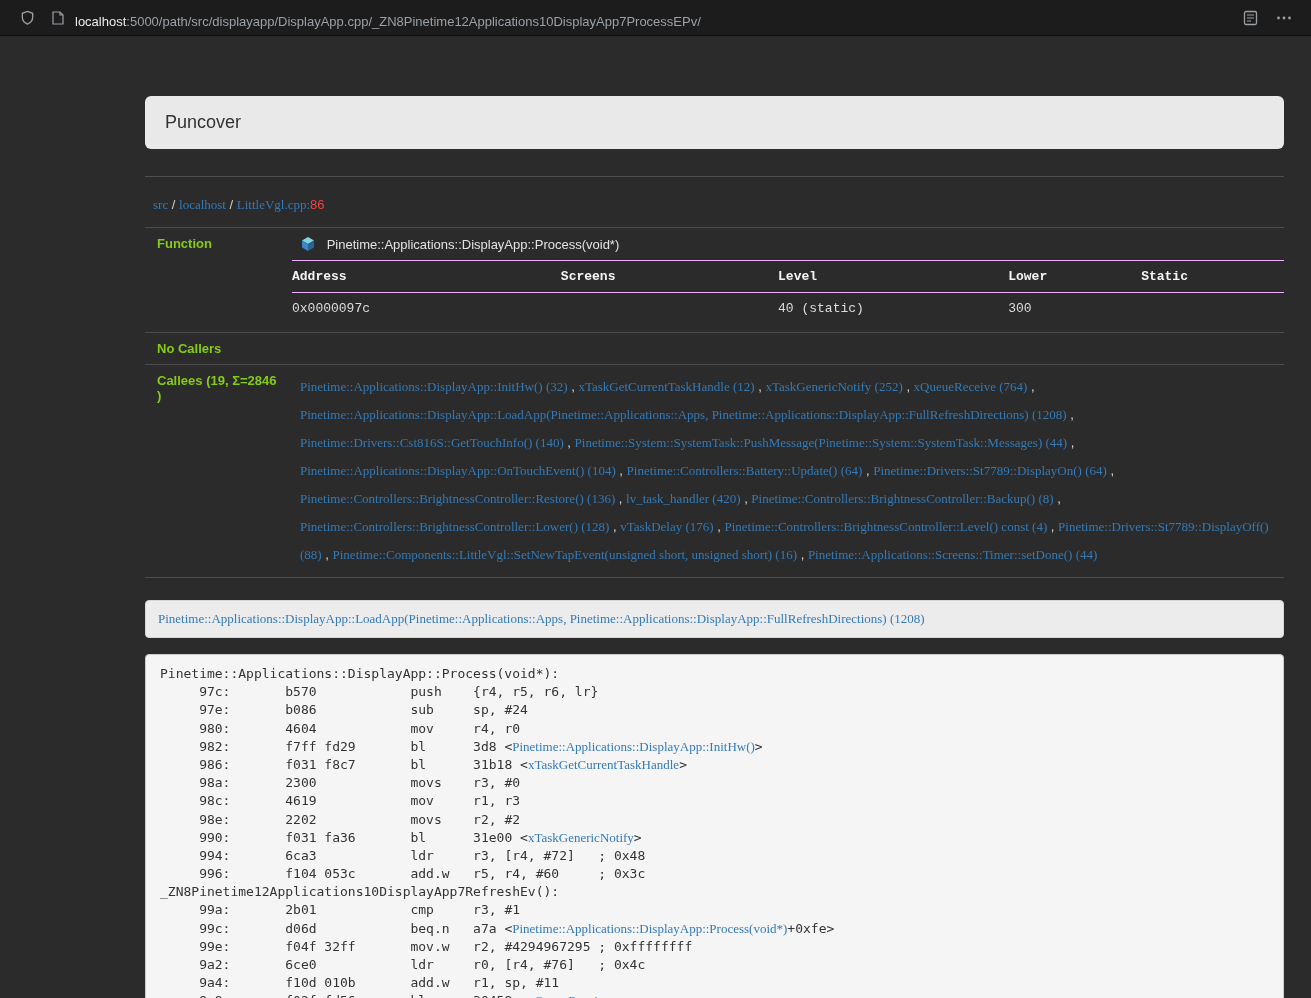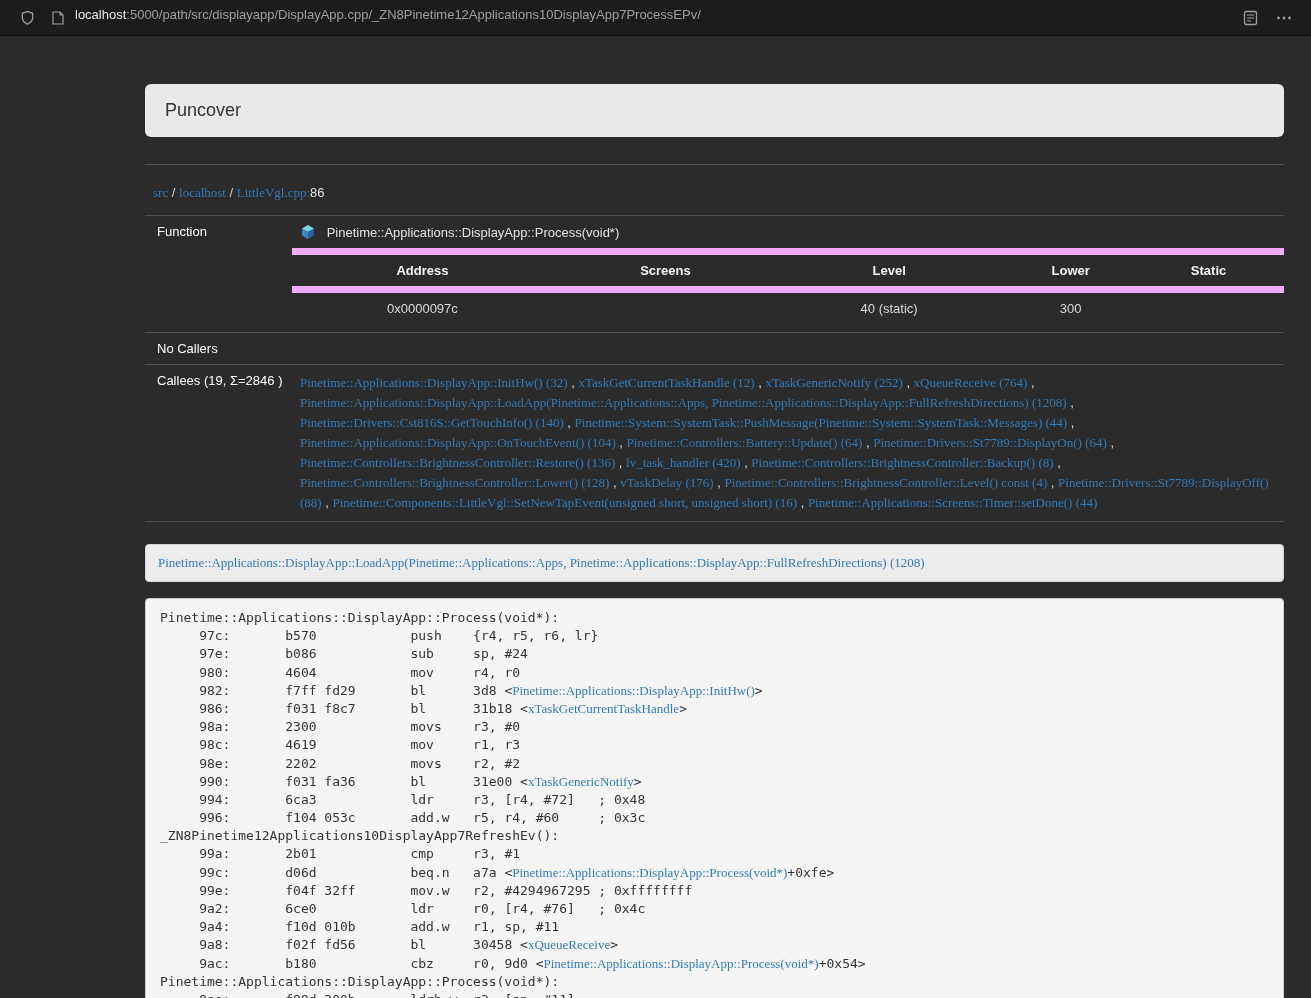"localhost:5000/path/src/displayapp/Displ" .url { align-items: flex-start -> flex-end }
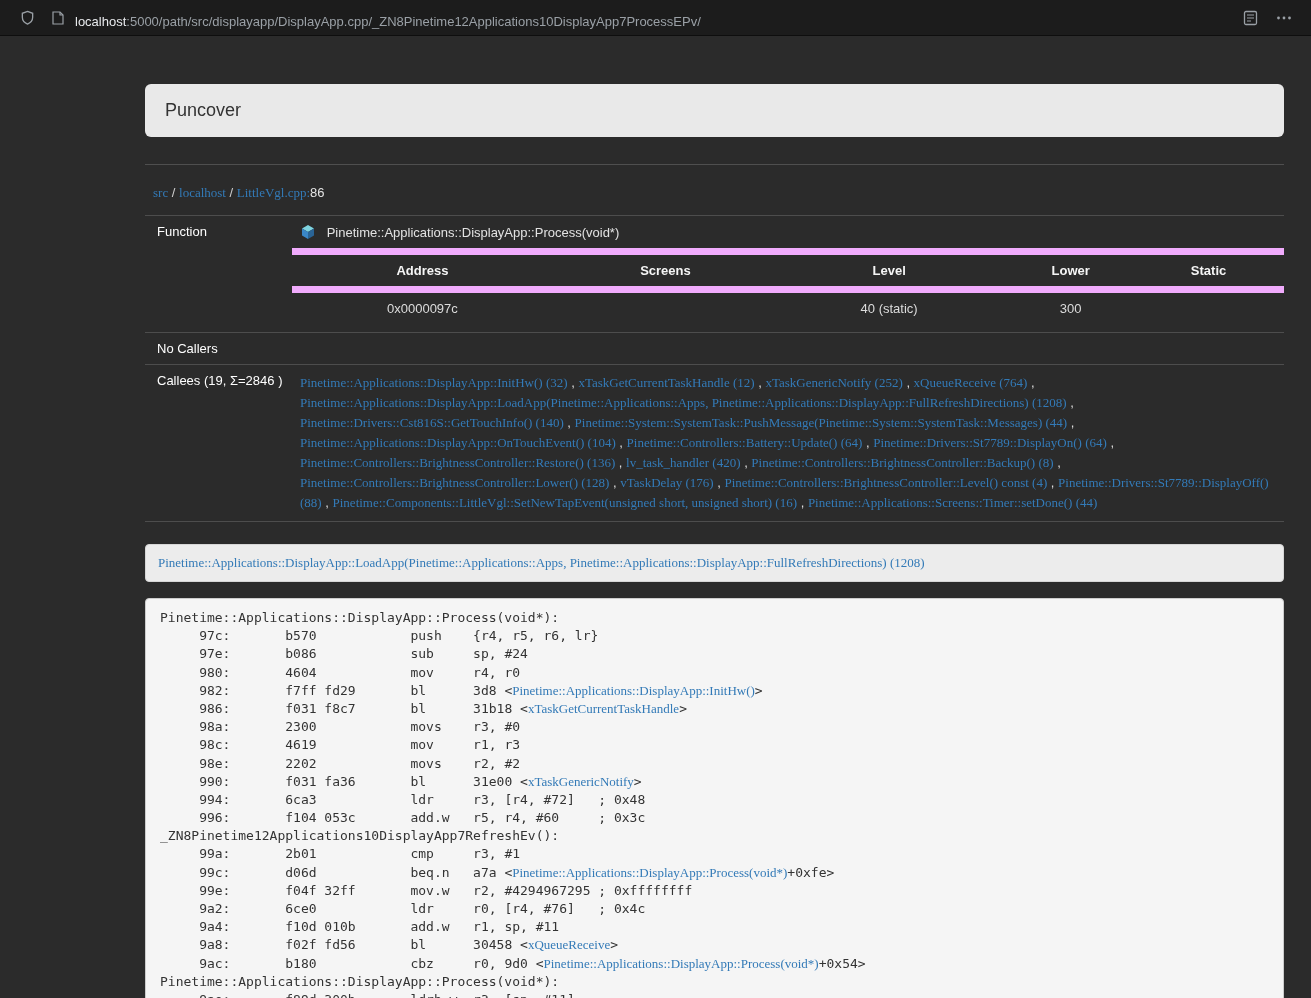"Puncover" .jumbotron { margin-top: 48px -> 60px }
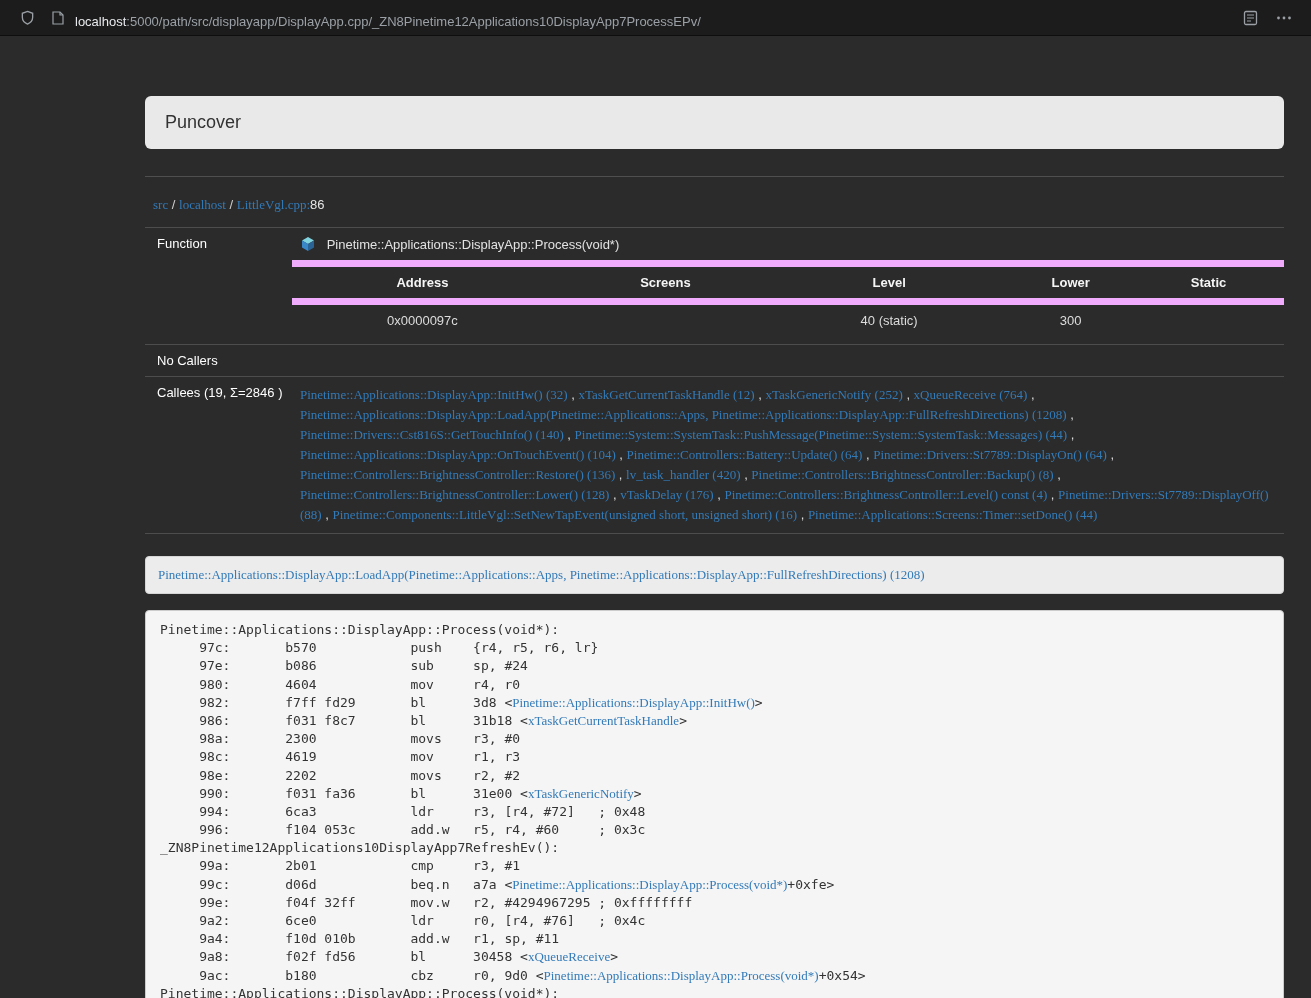"86" .breadcrumb .bc-plain { color: #e5e5e5 -> #ef4444 }
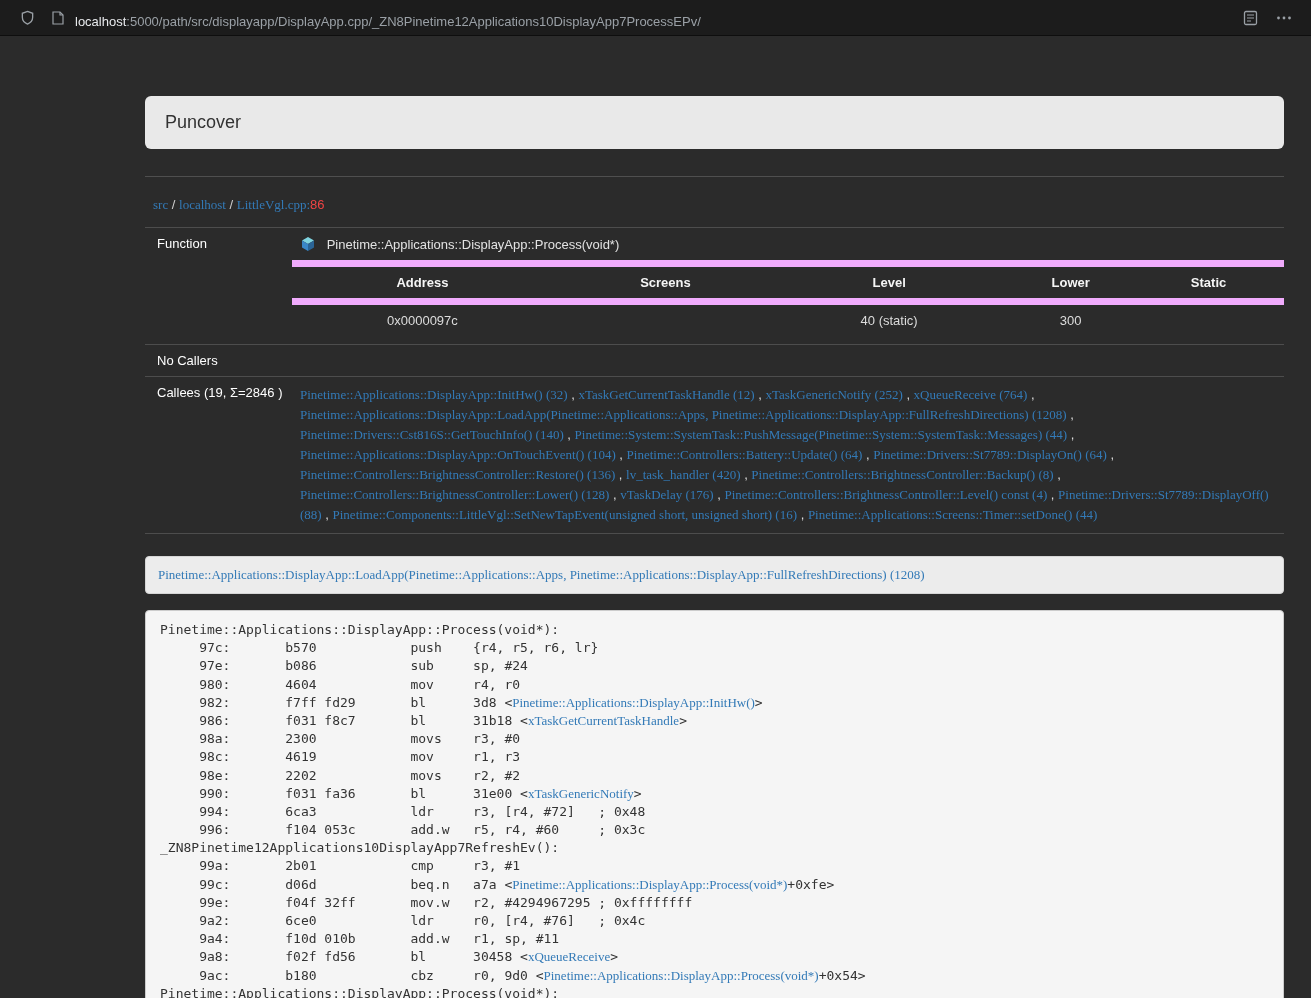"Function" table.symtable th.label { color: #ffffff -> #84cc16; font-weight: normal -> bold }
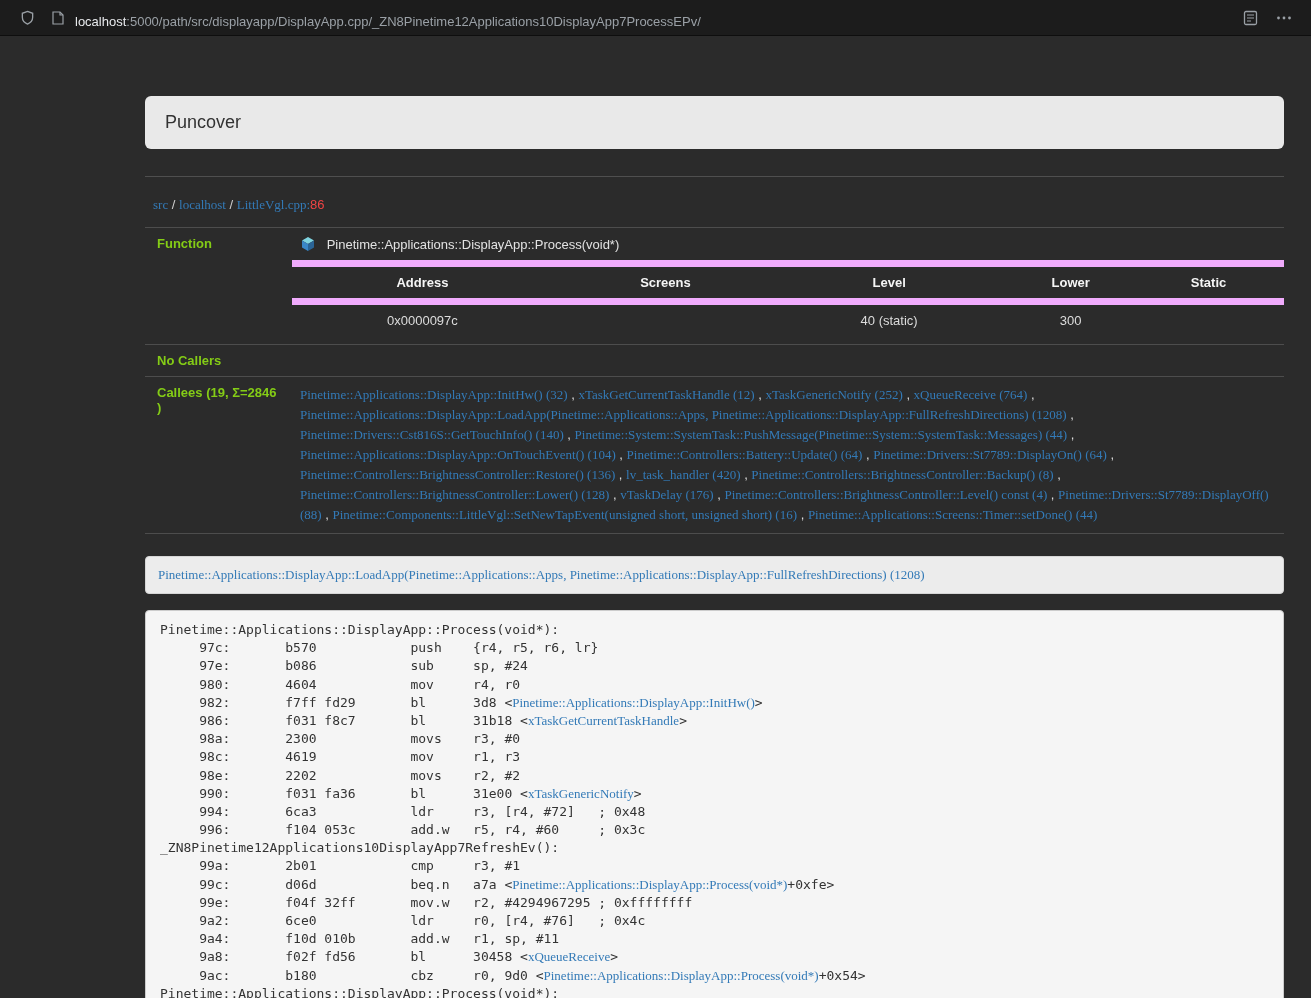"Address" table.metrics th, table.metrics td { border-top: 7px solid #f0abfc -> 1px solid #f0abfc; font-family: none -> Liberation Mono, monospace; text-align: center -> left }
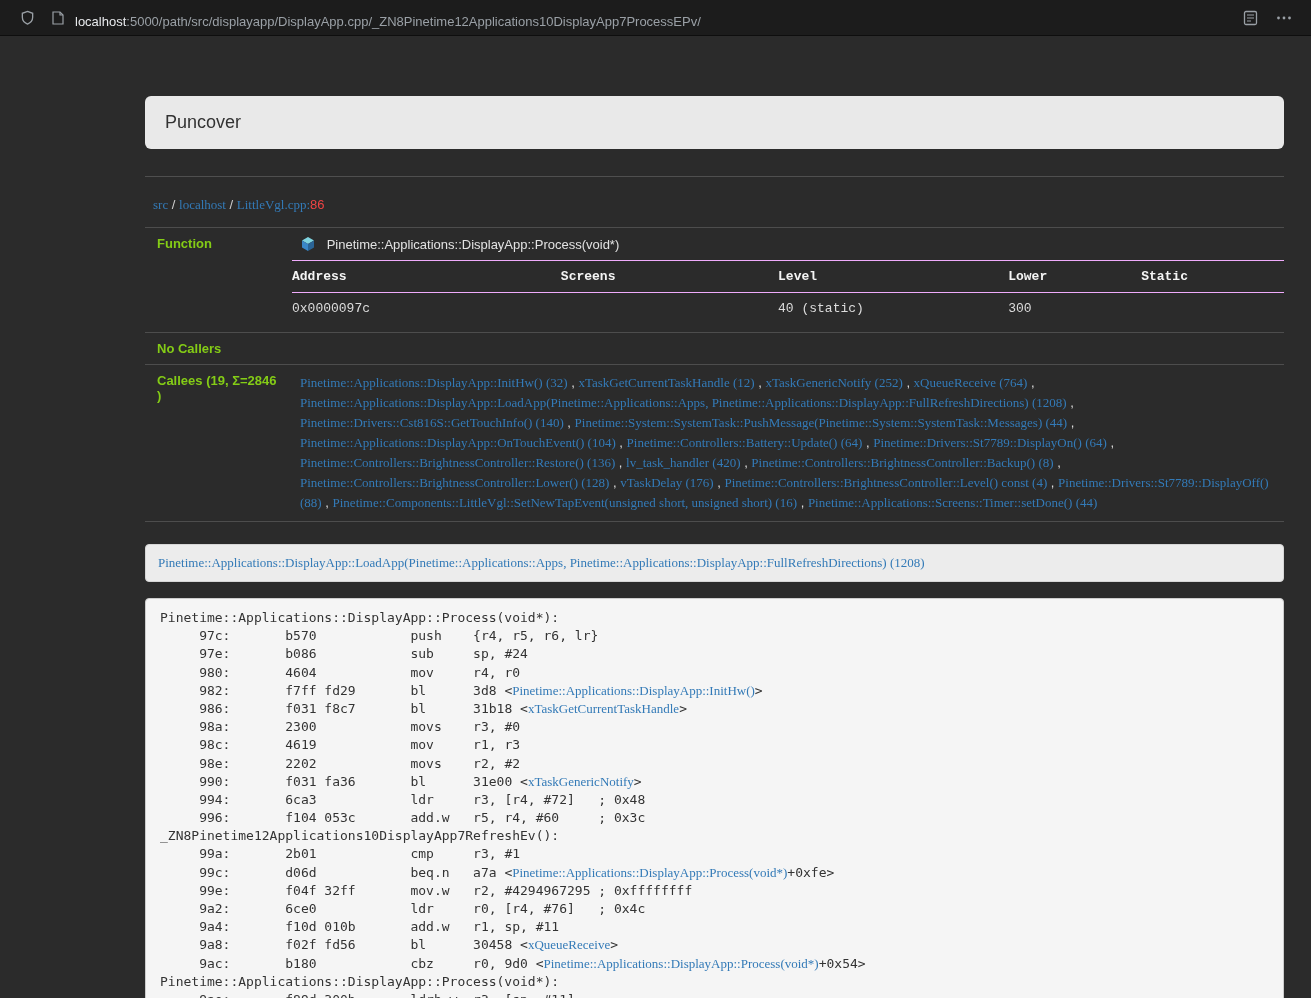"Pinetime::Applications::DisplayApp::InitHw() (32) ," td.callees { line-height: 20px -> 28px }
